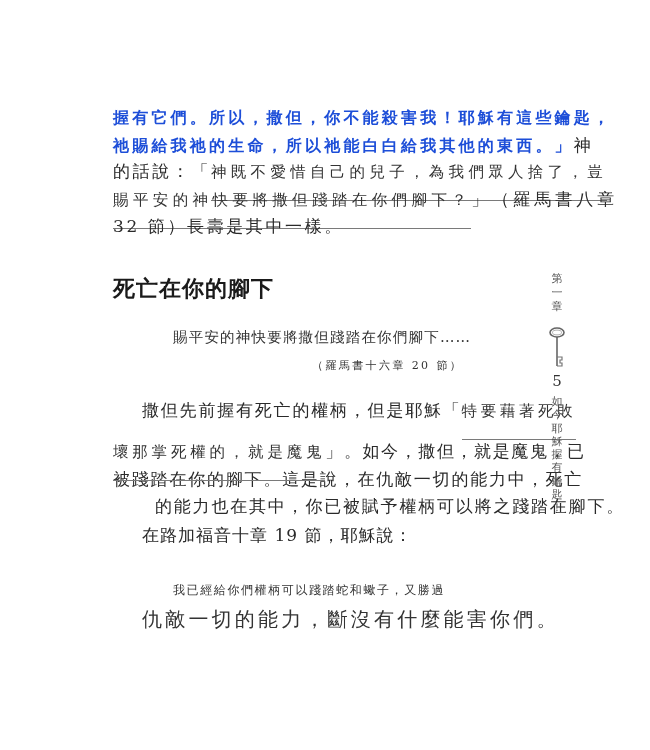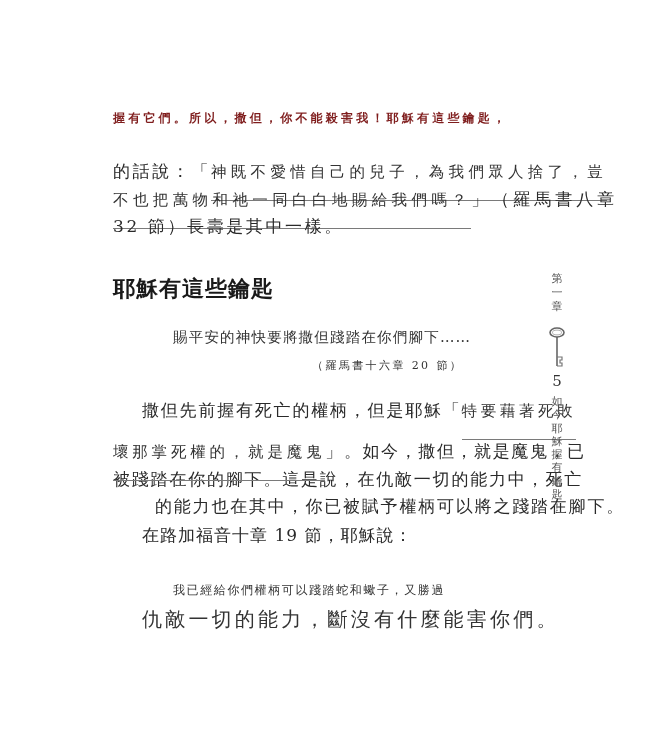"握有它們。所以，撒但，你不能殺害我！耶穌有這些鑰匙，" .sans { color: #7f1d1d -> #1d4ed8; font-size: 12px -> 16px }
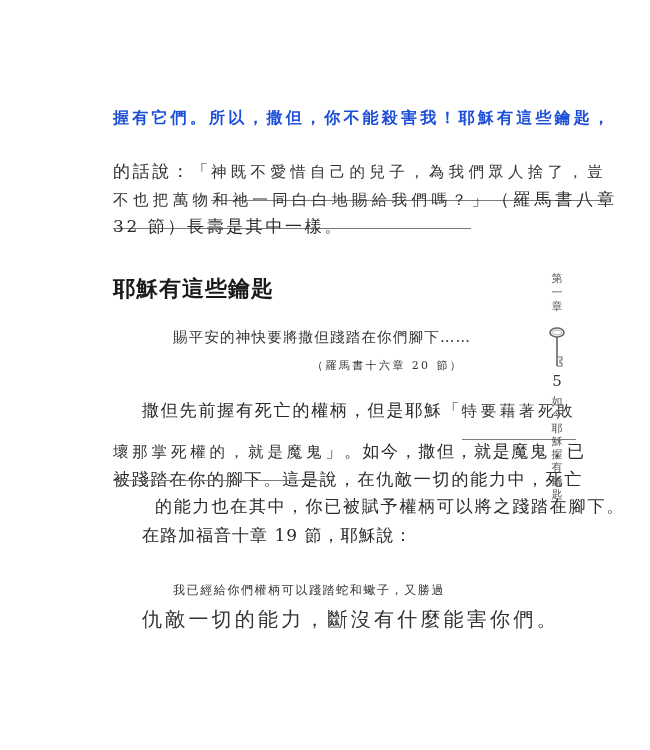"祂賜給我祂的生命，所以祂能白白給我其他的東西。」神" div.line { html: none -> <div> <span>祂賜給我祂的生命，所以祂能白白給我其他的東西。」</span><span>神</span> </div> }
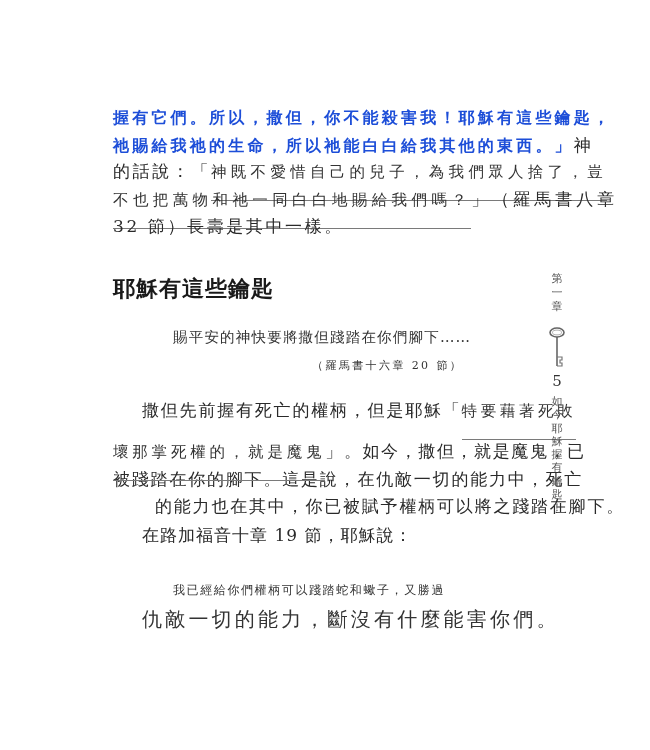"不也把萬物和祂一同白白地賜給我們嗎？" span.kai { text: 不也把萬物和祂一同白白地賜給我們嗎 -> 賜平安的神快要將撒但踐踏在你們腳下 }
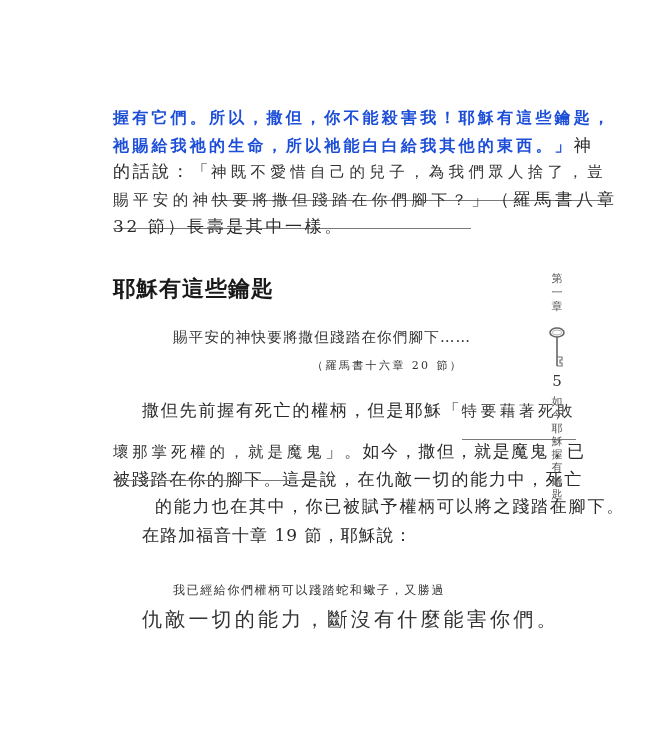"耶穌有這些鑰匙" div.heading { text: 耶穌有這些鑰匙 -> 死亡在你的腳下 }
